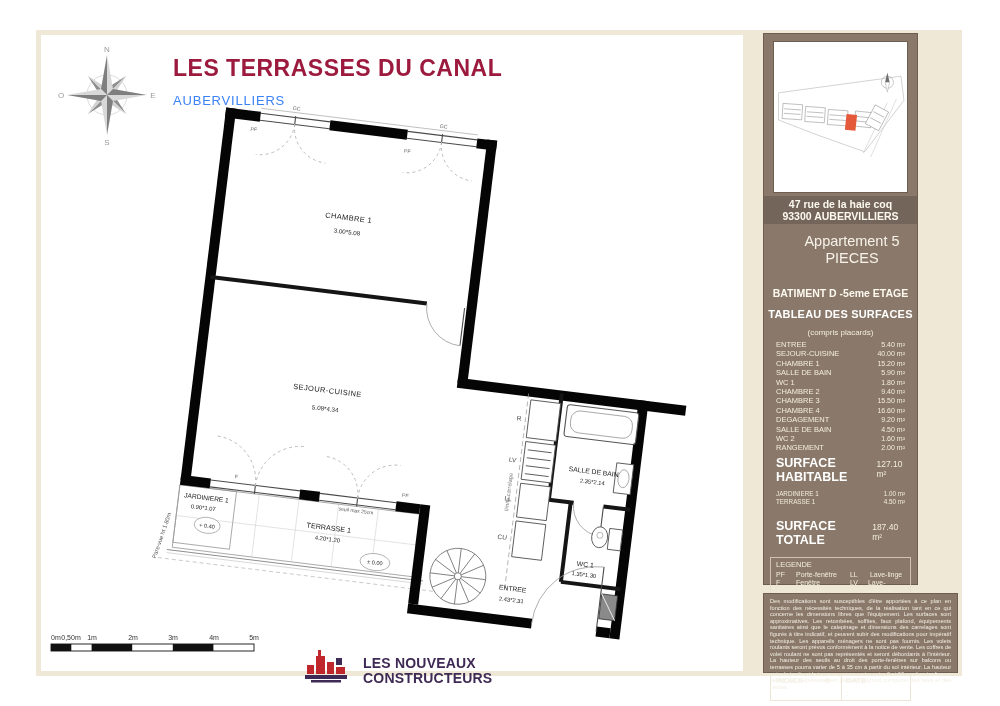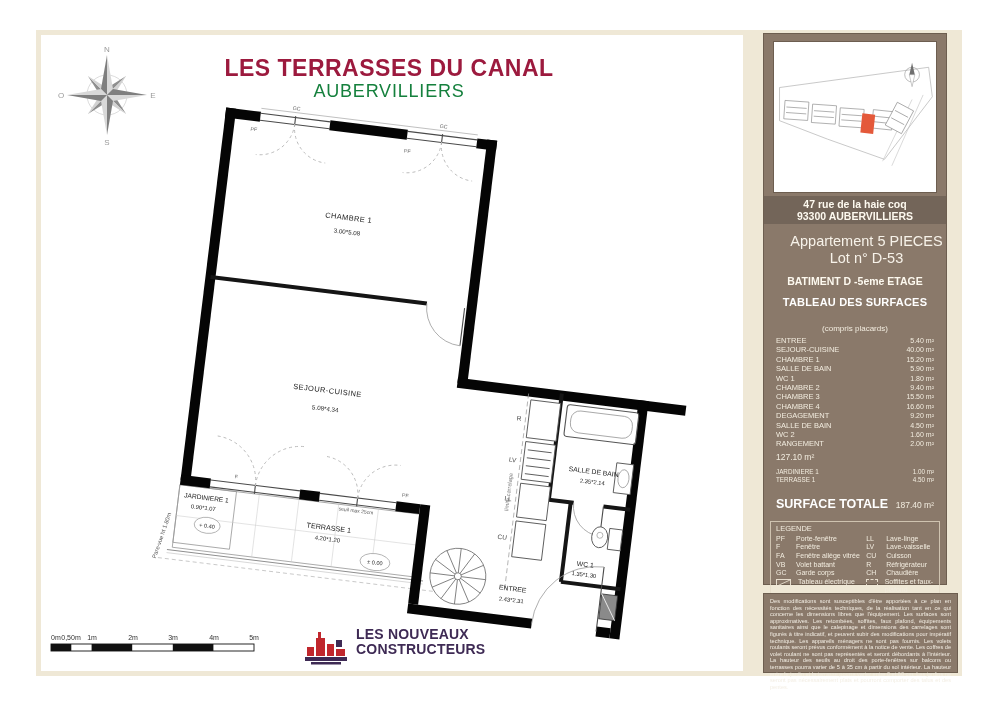"LES TERRASSES DU CANAL" .title-block { left: 120px -> 132px; text-align: center -> none }
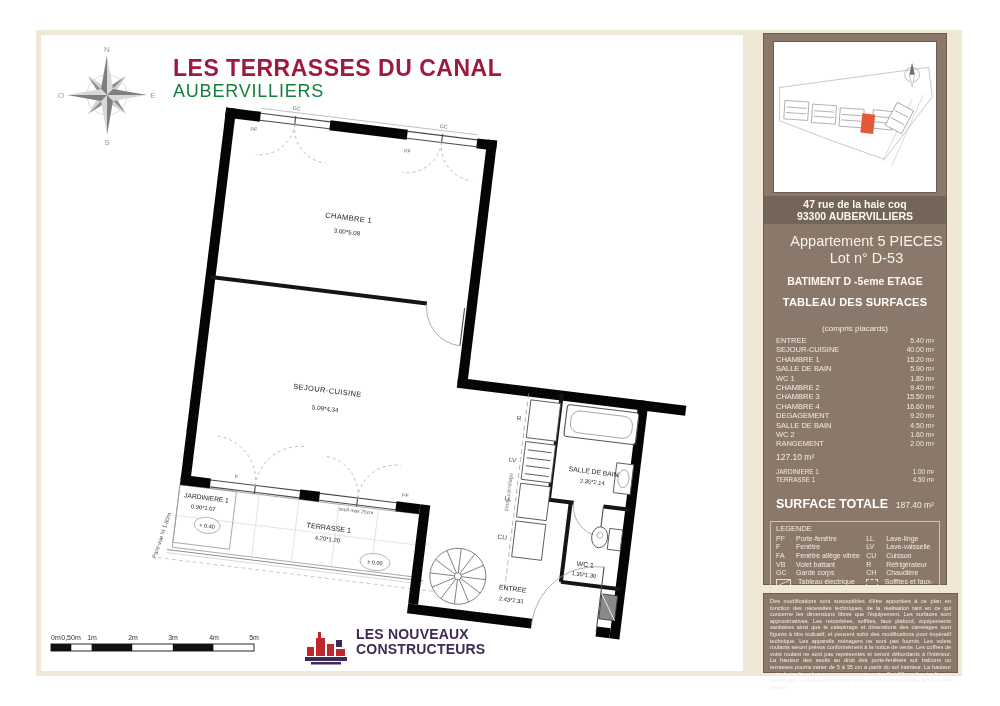"AUBERVILLIERS" .title-sub { color: #15803d -> #3b82f6; font-size: 18px -> 13px; margin-top: 1px -> 11px }
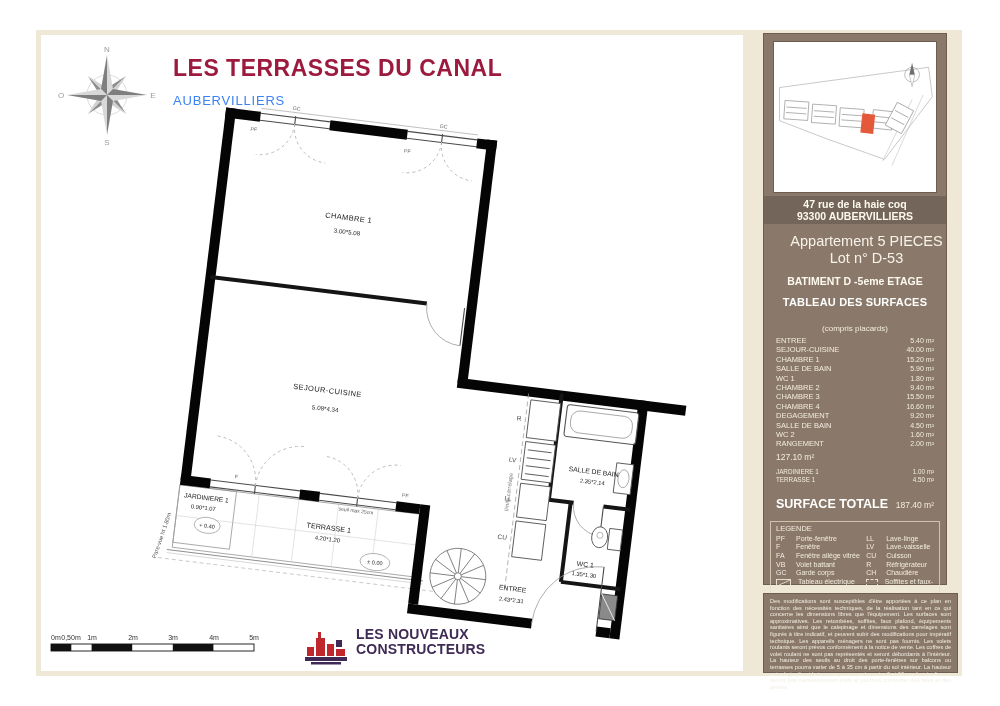"47 rue de la haie" .sidebar { width: 184px -> 155px }
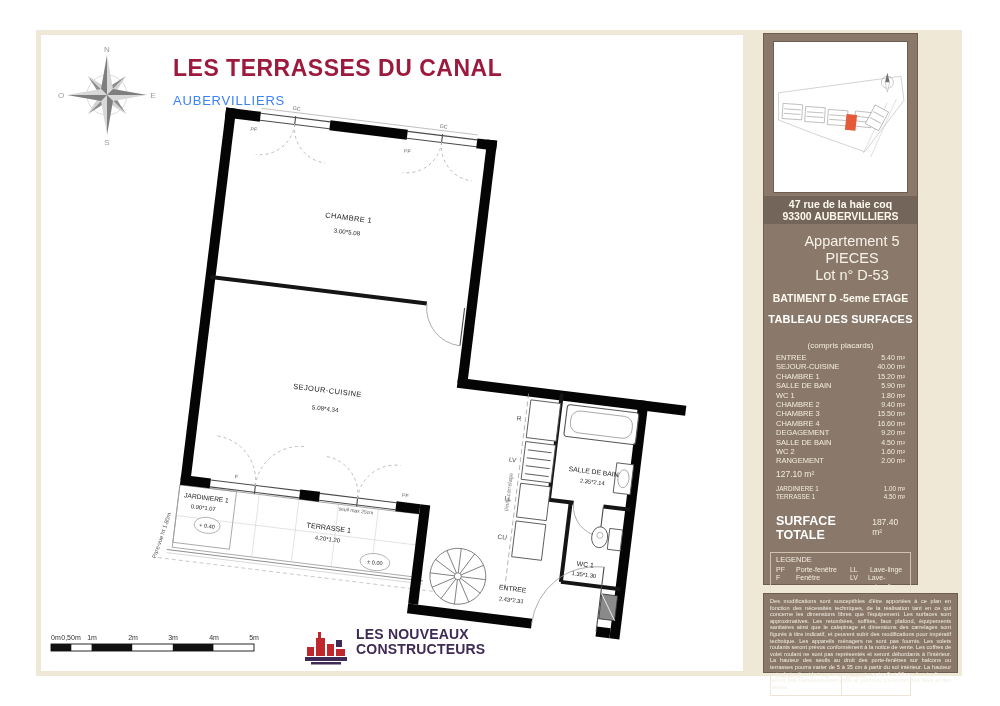"Lot n° D-53" div { html: <div>Lot n° D-53</div> -> none }
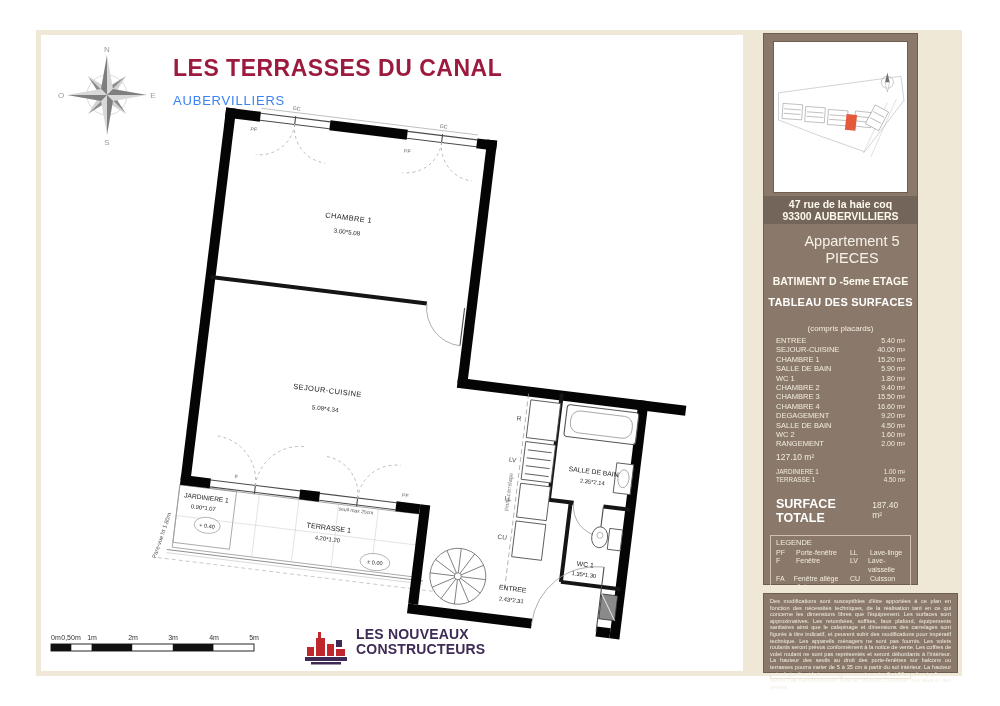"BATIMENT D -5eme ETAGE" .batiment { margin-top: 8px -> 20px }
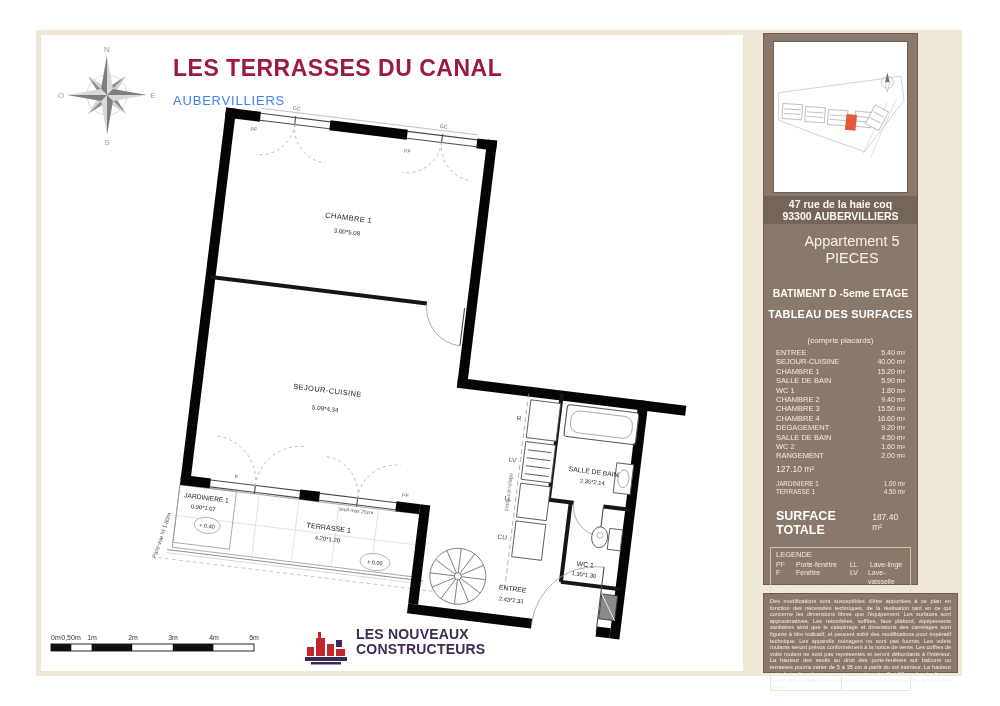"(compris placards)" .surf-note { margin-top: 16px -> 8px }
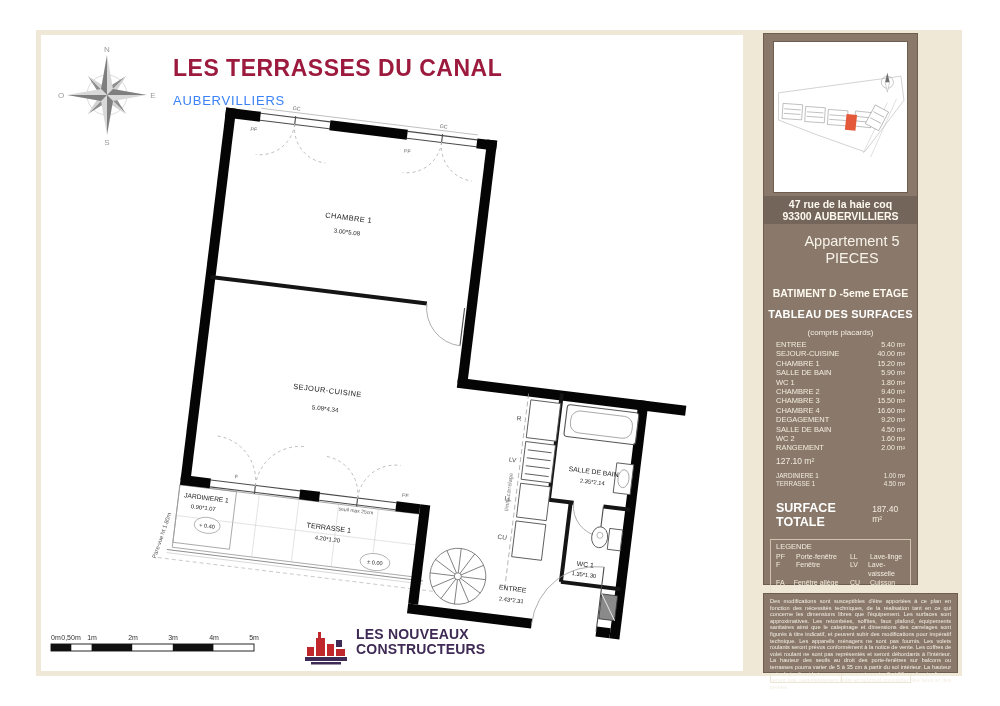"SURFACE HABITABLE" span.l { html: none -> <span>SURFACE HABITABLE</span> }
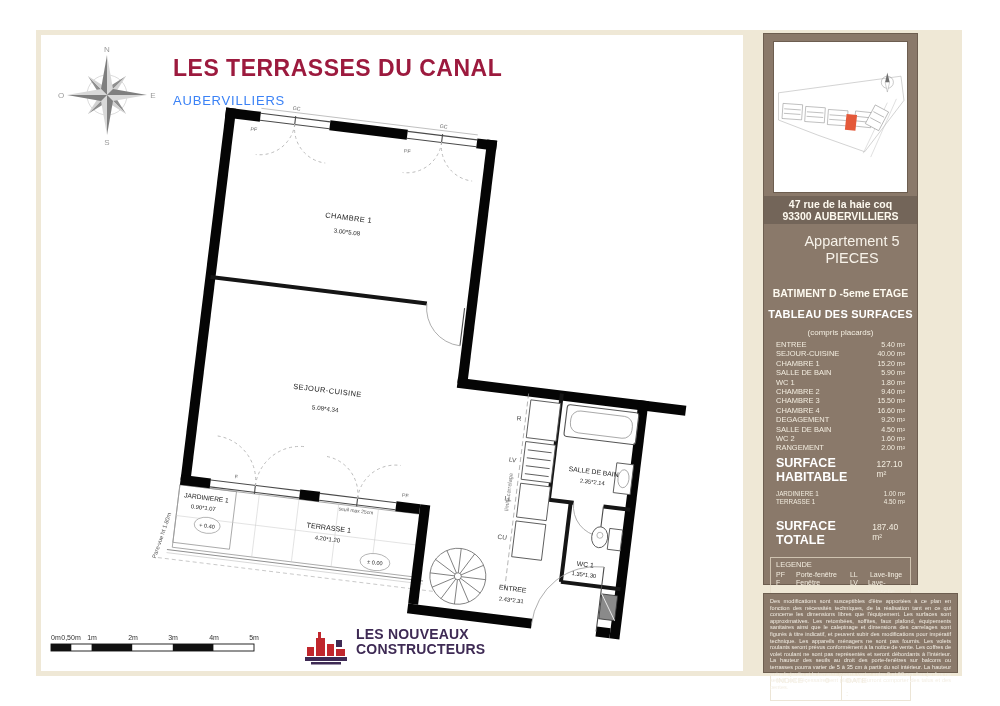"LES NOUVEAUX" .logo { align-items: flex-start -> flex-end; gap: 7px -> 14px; top: 592px -> 610px }
